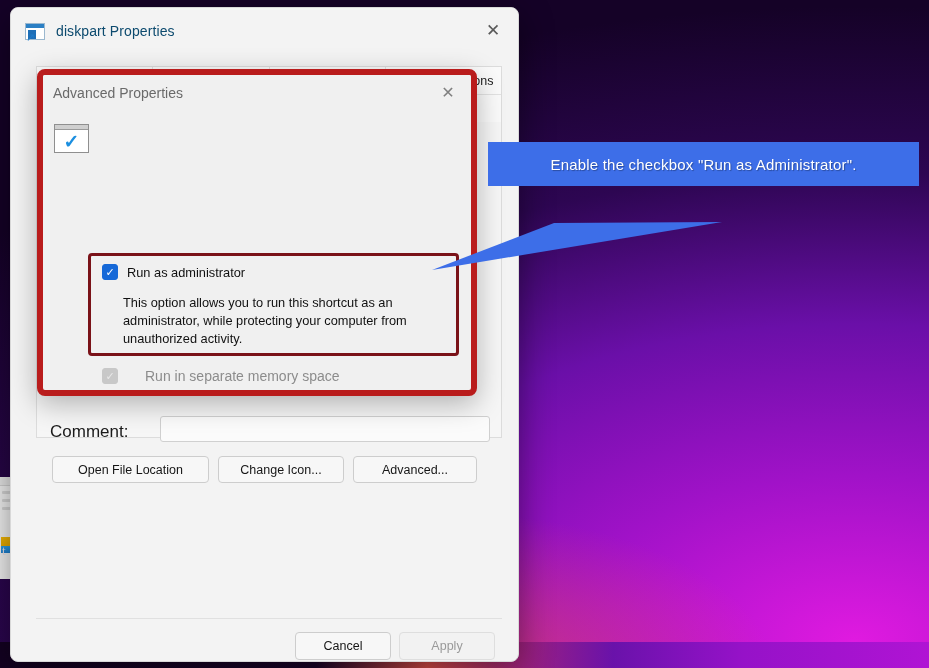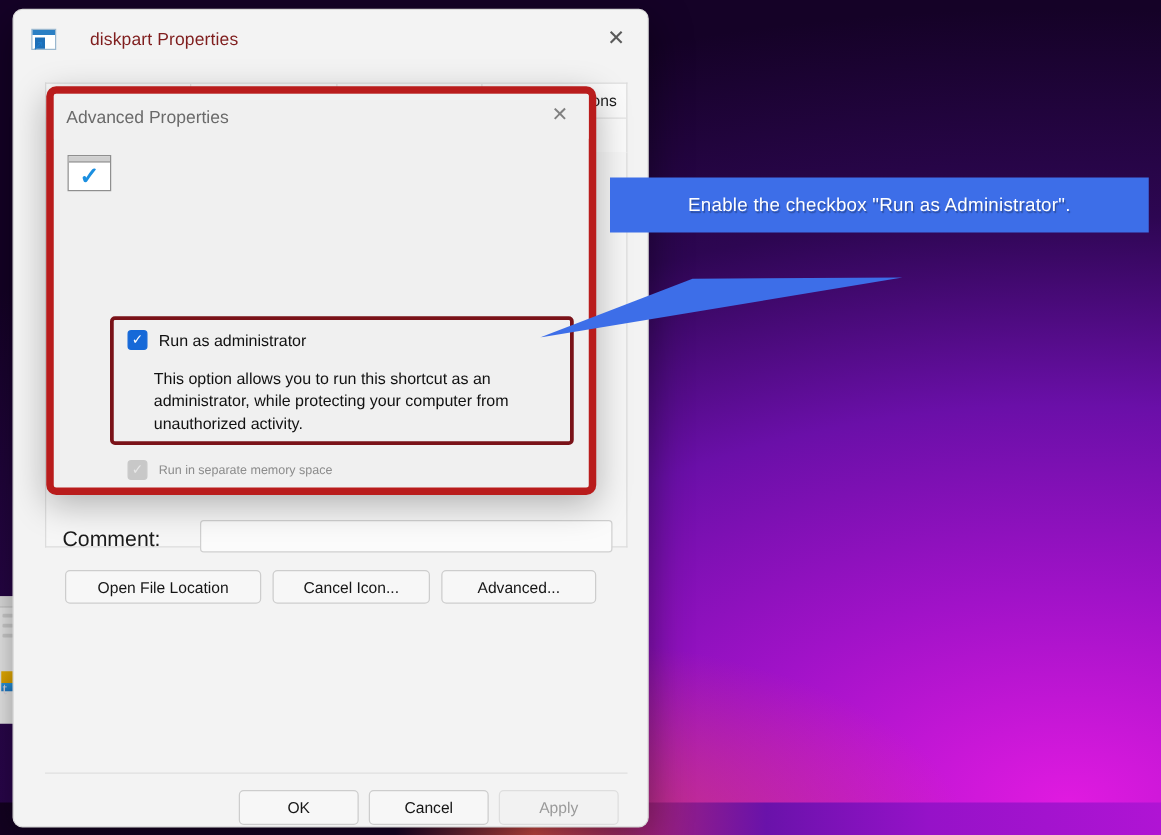"diskpart Properties" #props-title { color: #7f1d1d -> #0c4a6e; margin-left: 27px -> 11px }
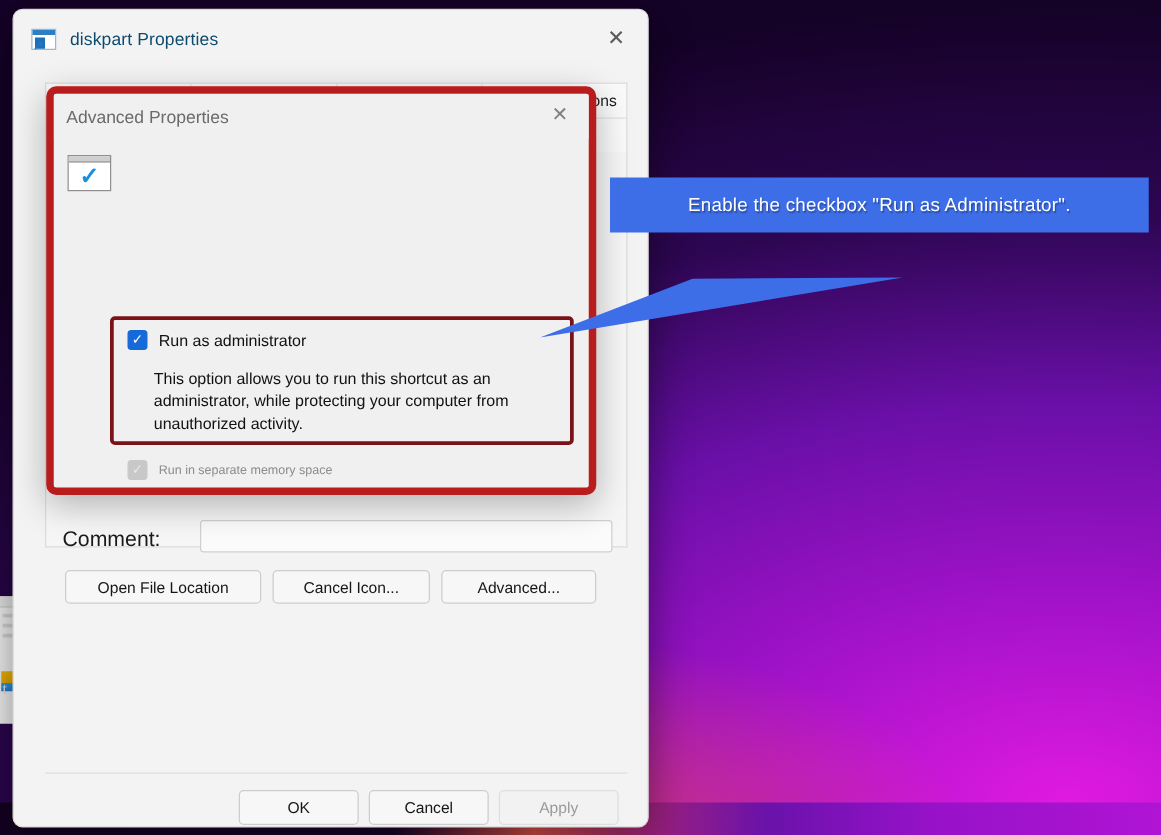"Run in separate memory space" #memspace-label { font-size: 10px -> 14px; margin-left: 9px -> 27px }
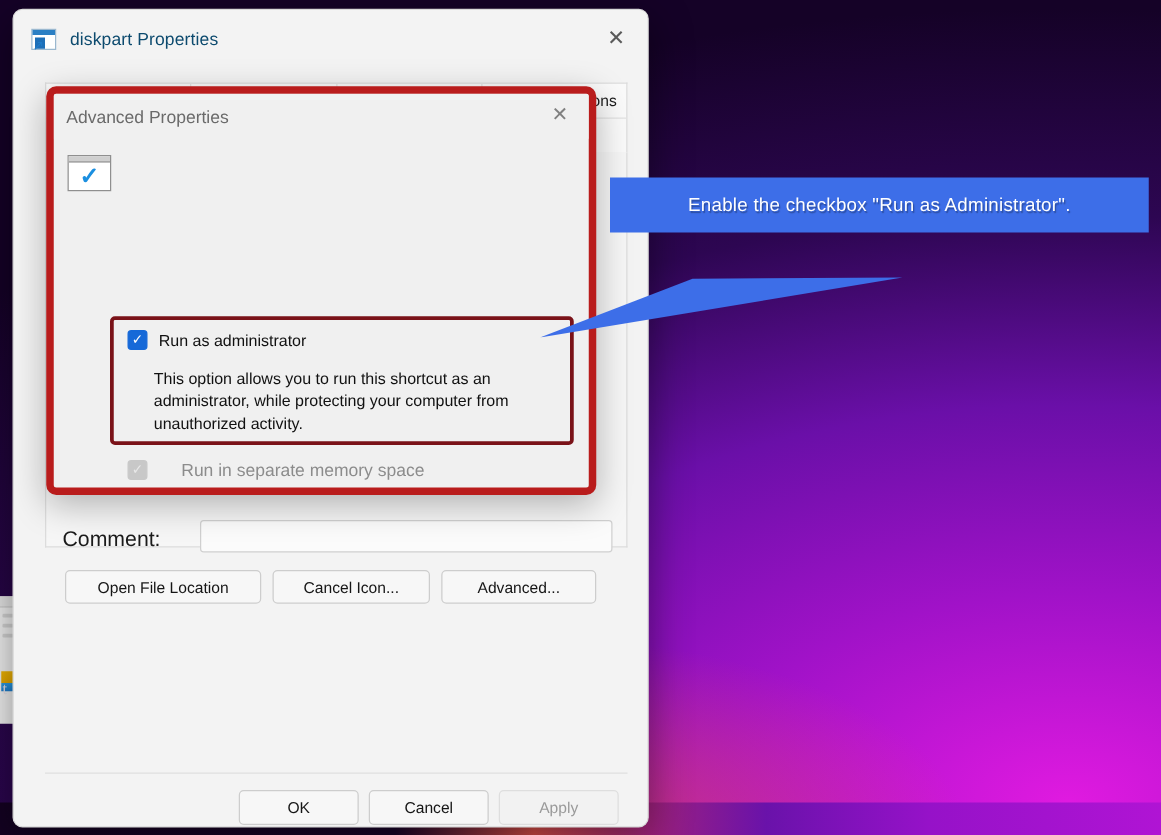"Cancel Icon..." div.win-btn { text: Cancel -> Change }
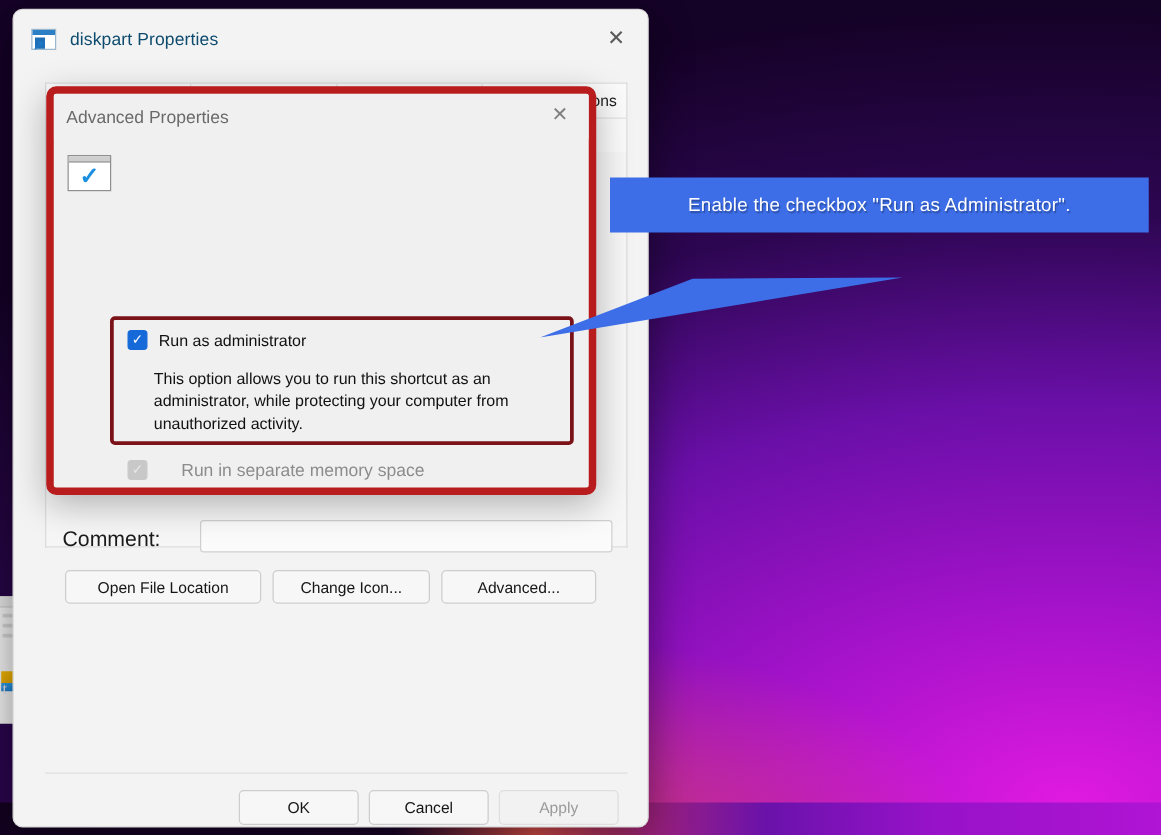"OK" div.win-btn { html: <div>OK</div> -> none }
